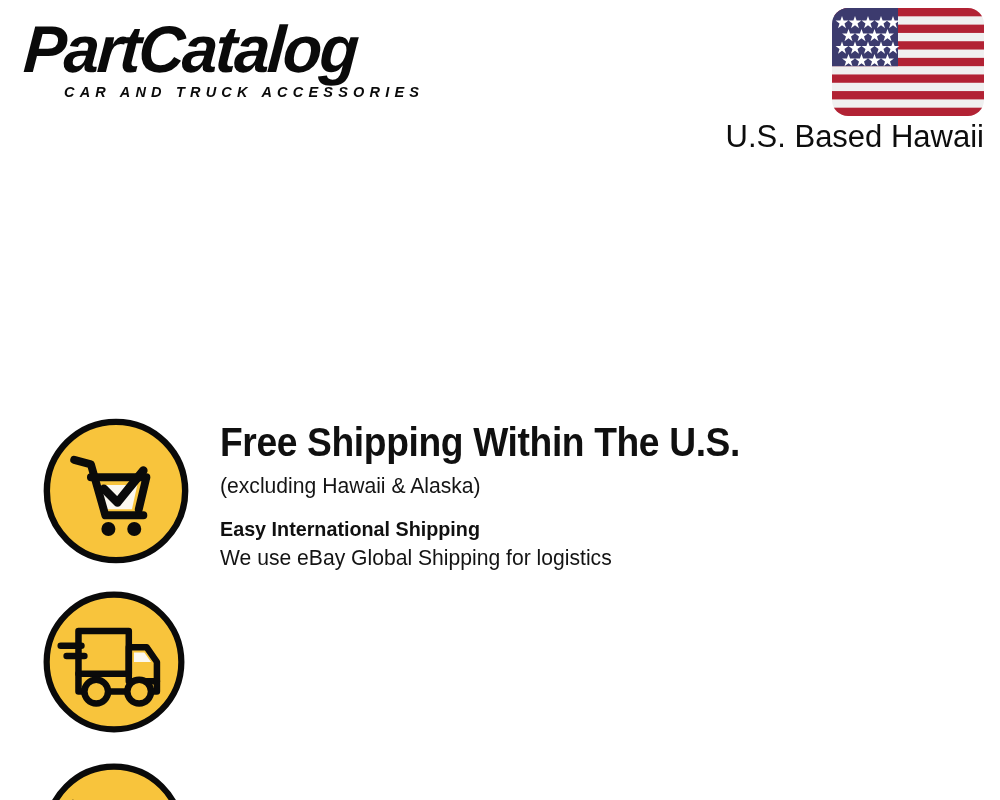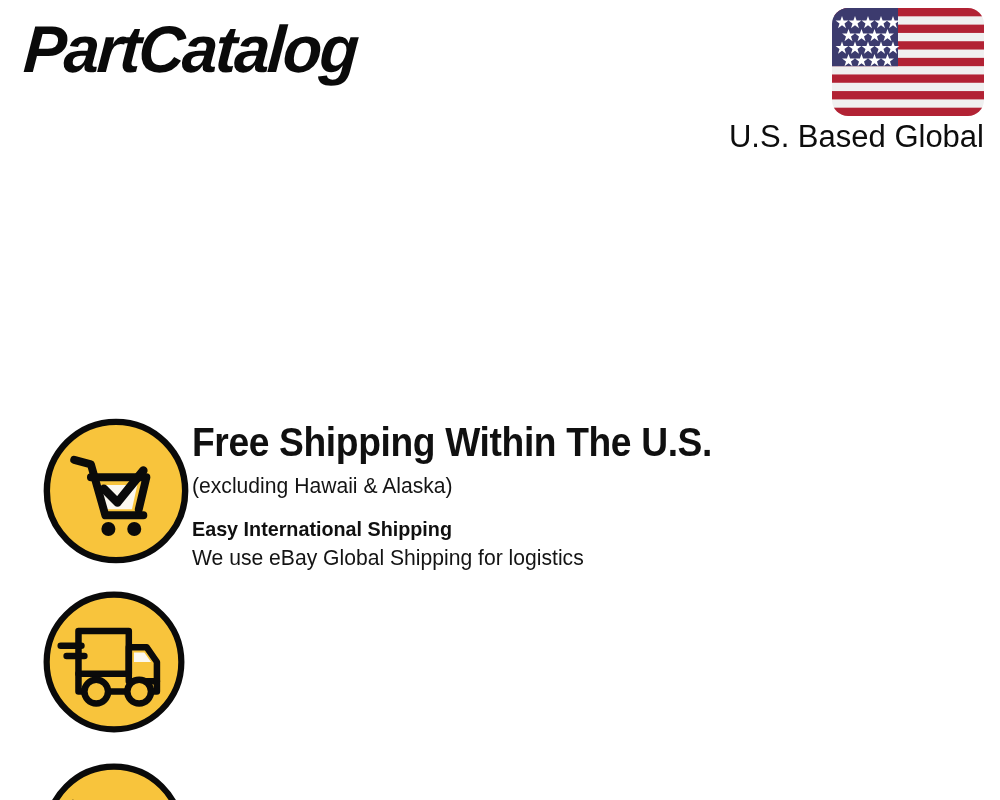"CAR AND TRUCK ACCESSORIES" div { html: none -> <div>CAR AND TRUCK ACCESSORIES</div> }
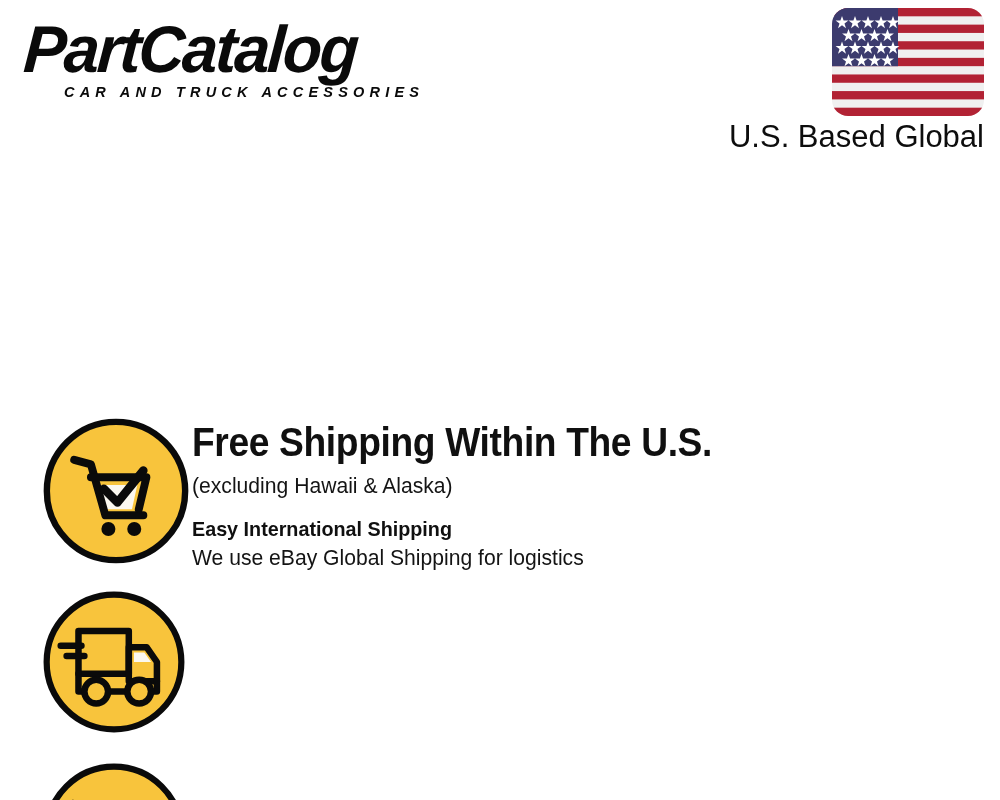"U.S. Based Global" div { text: Global -> Hawaii }
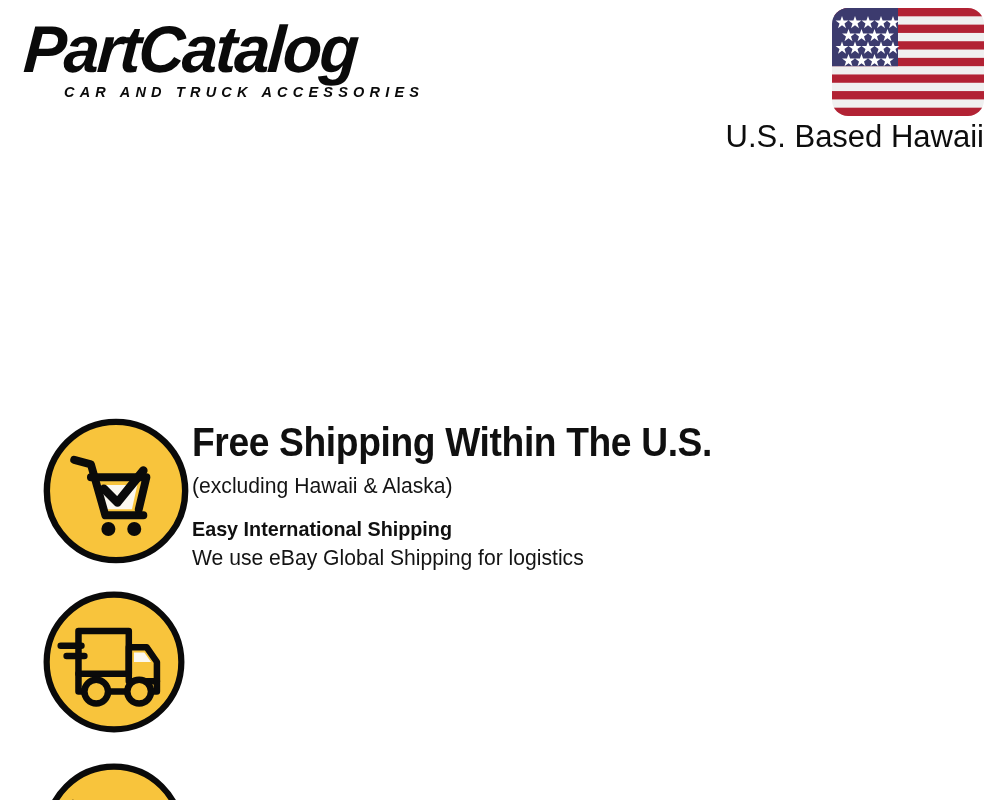"Free Shipping Within The U.S." .feature-text { margin-left: none -> 28px }
